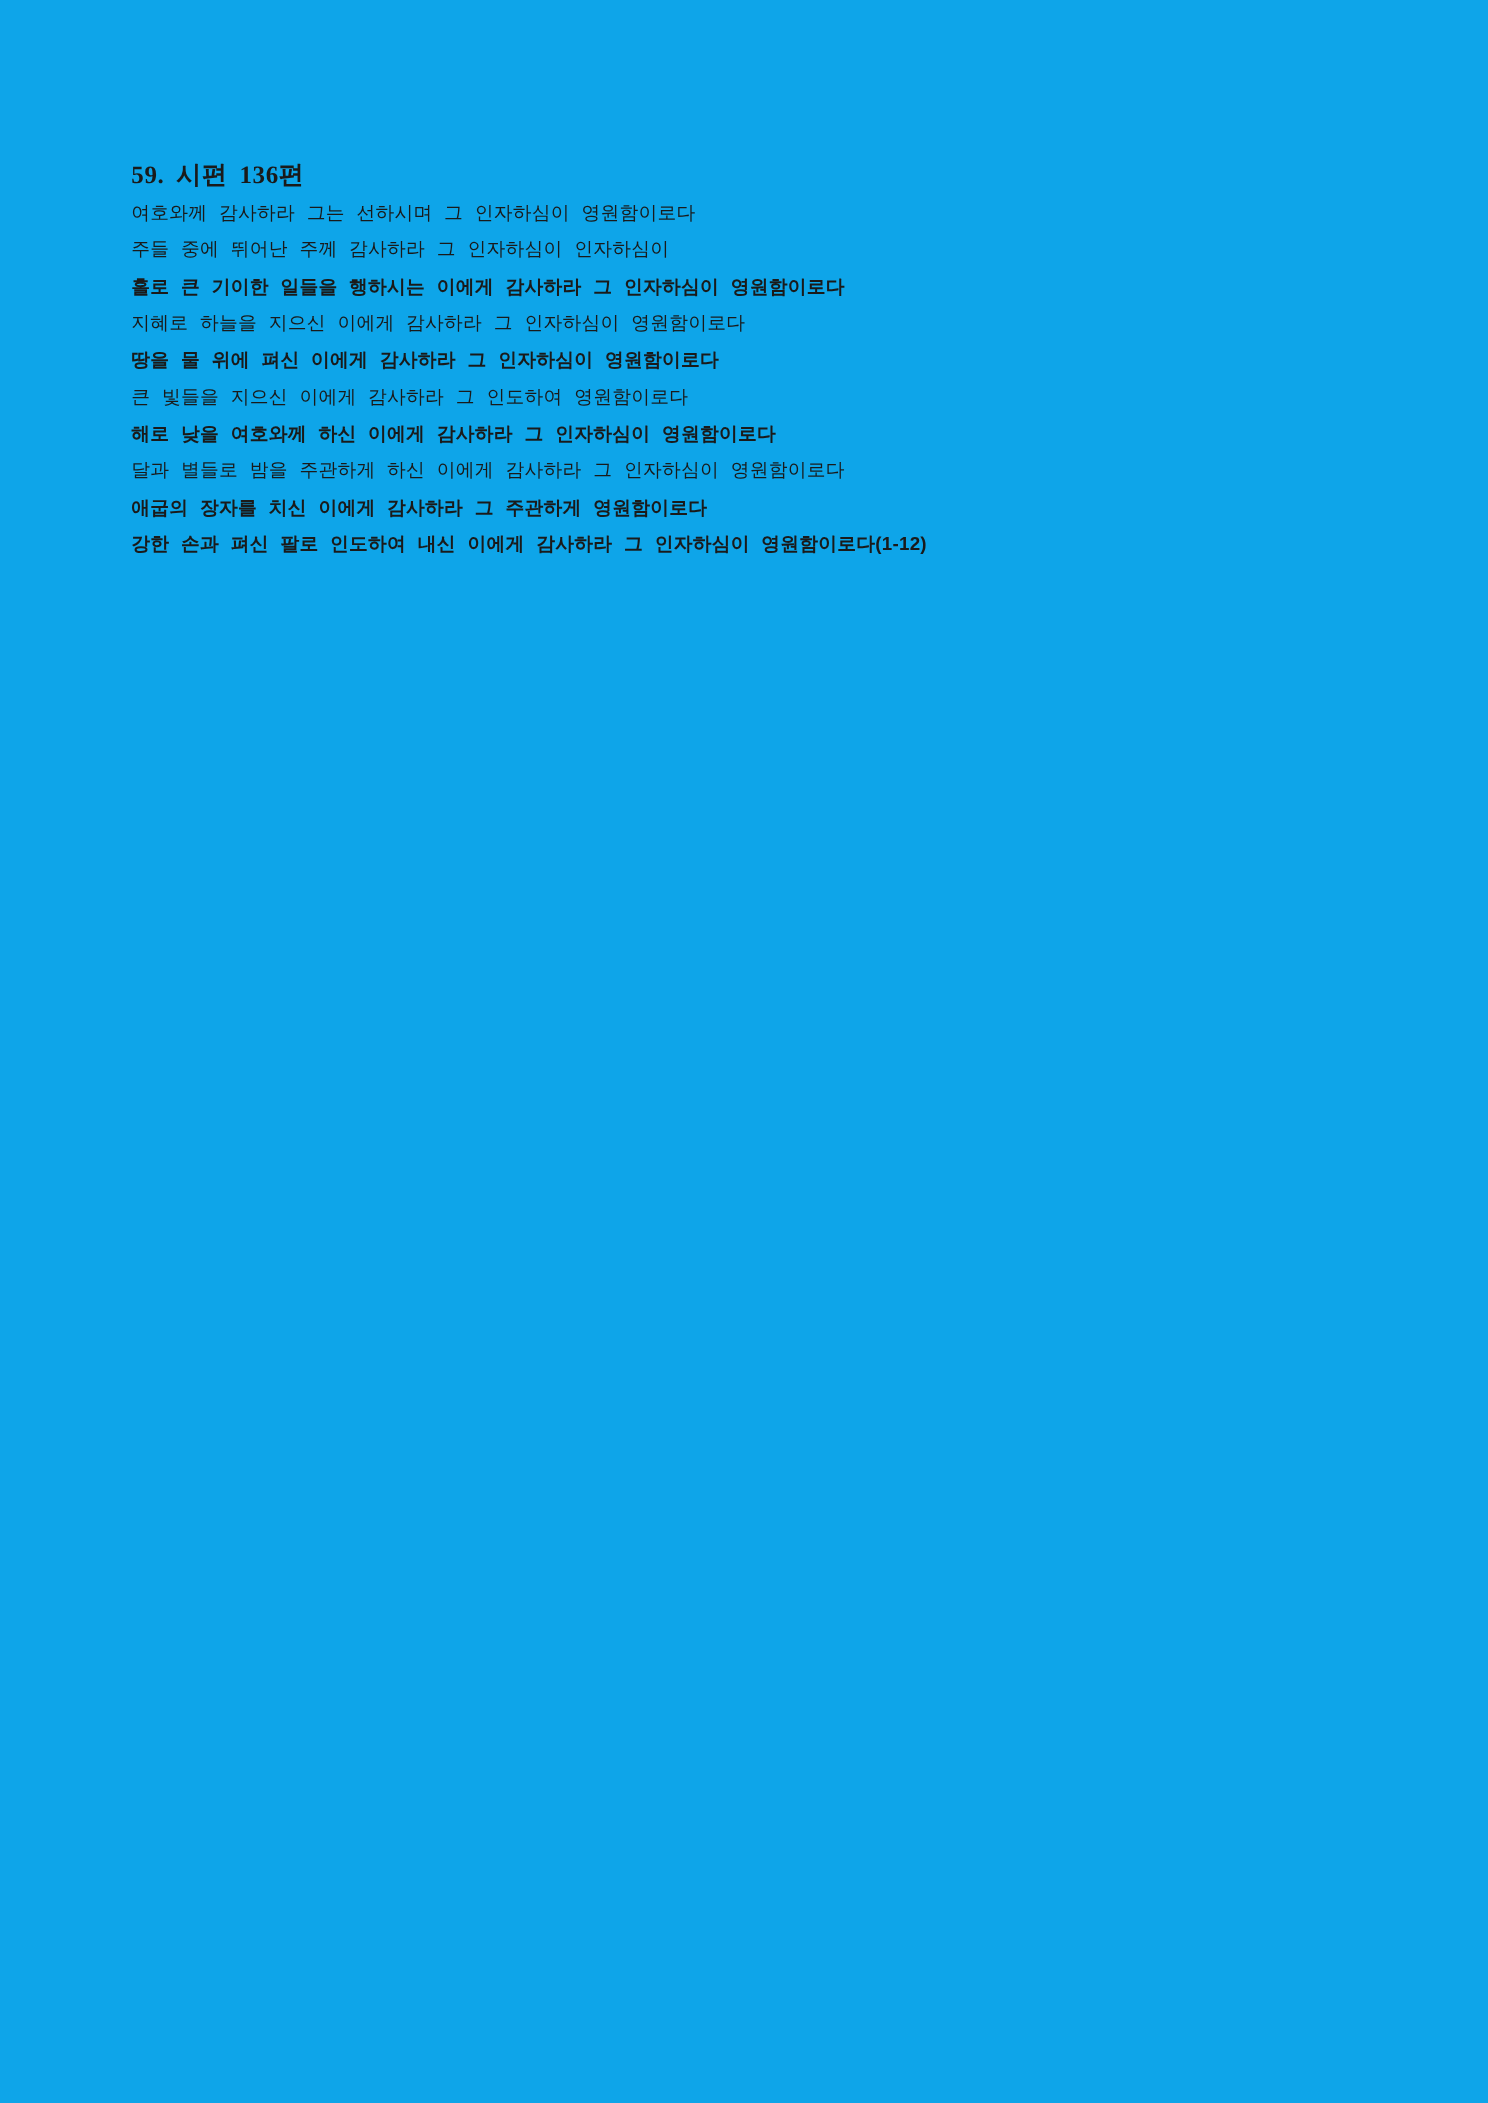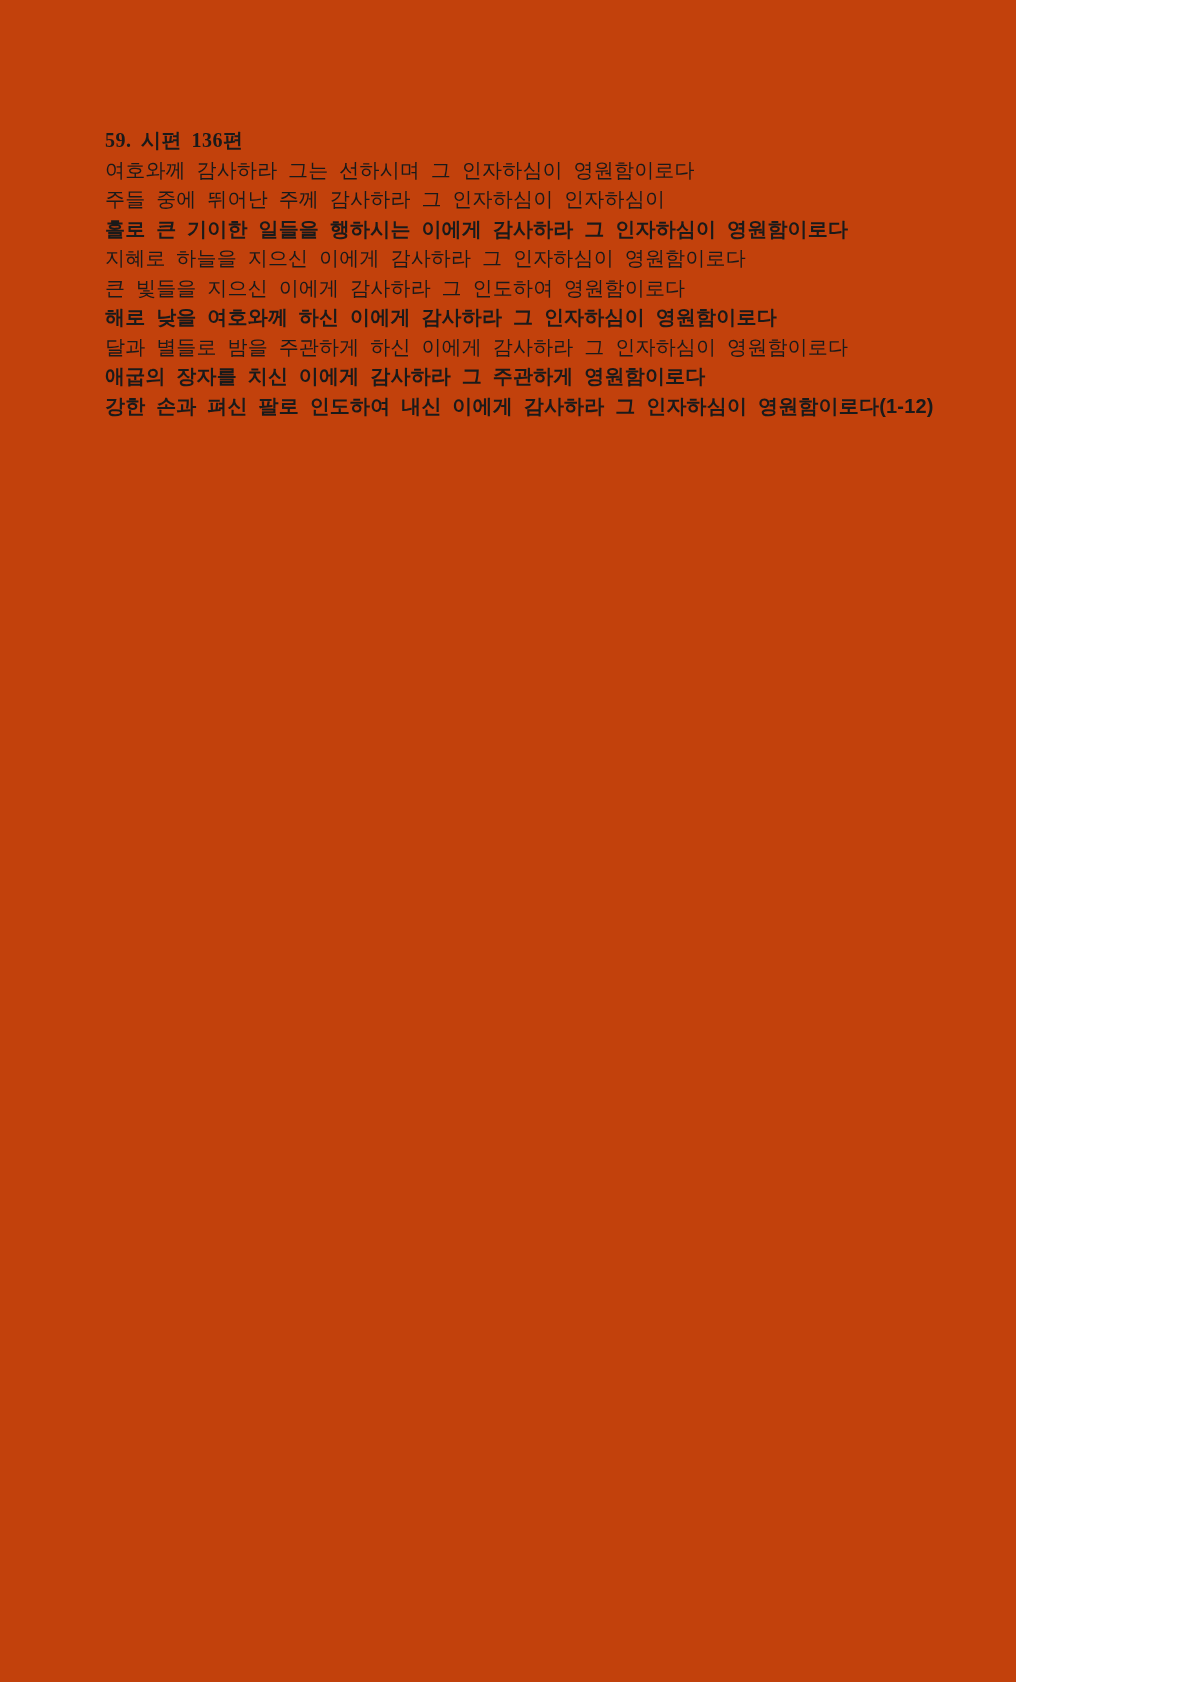"59. 시편 136편" .page { background: #c2410c -> #0ea5e9; width: 1016px -> 1190px }
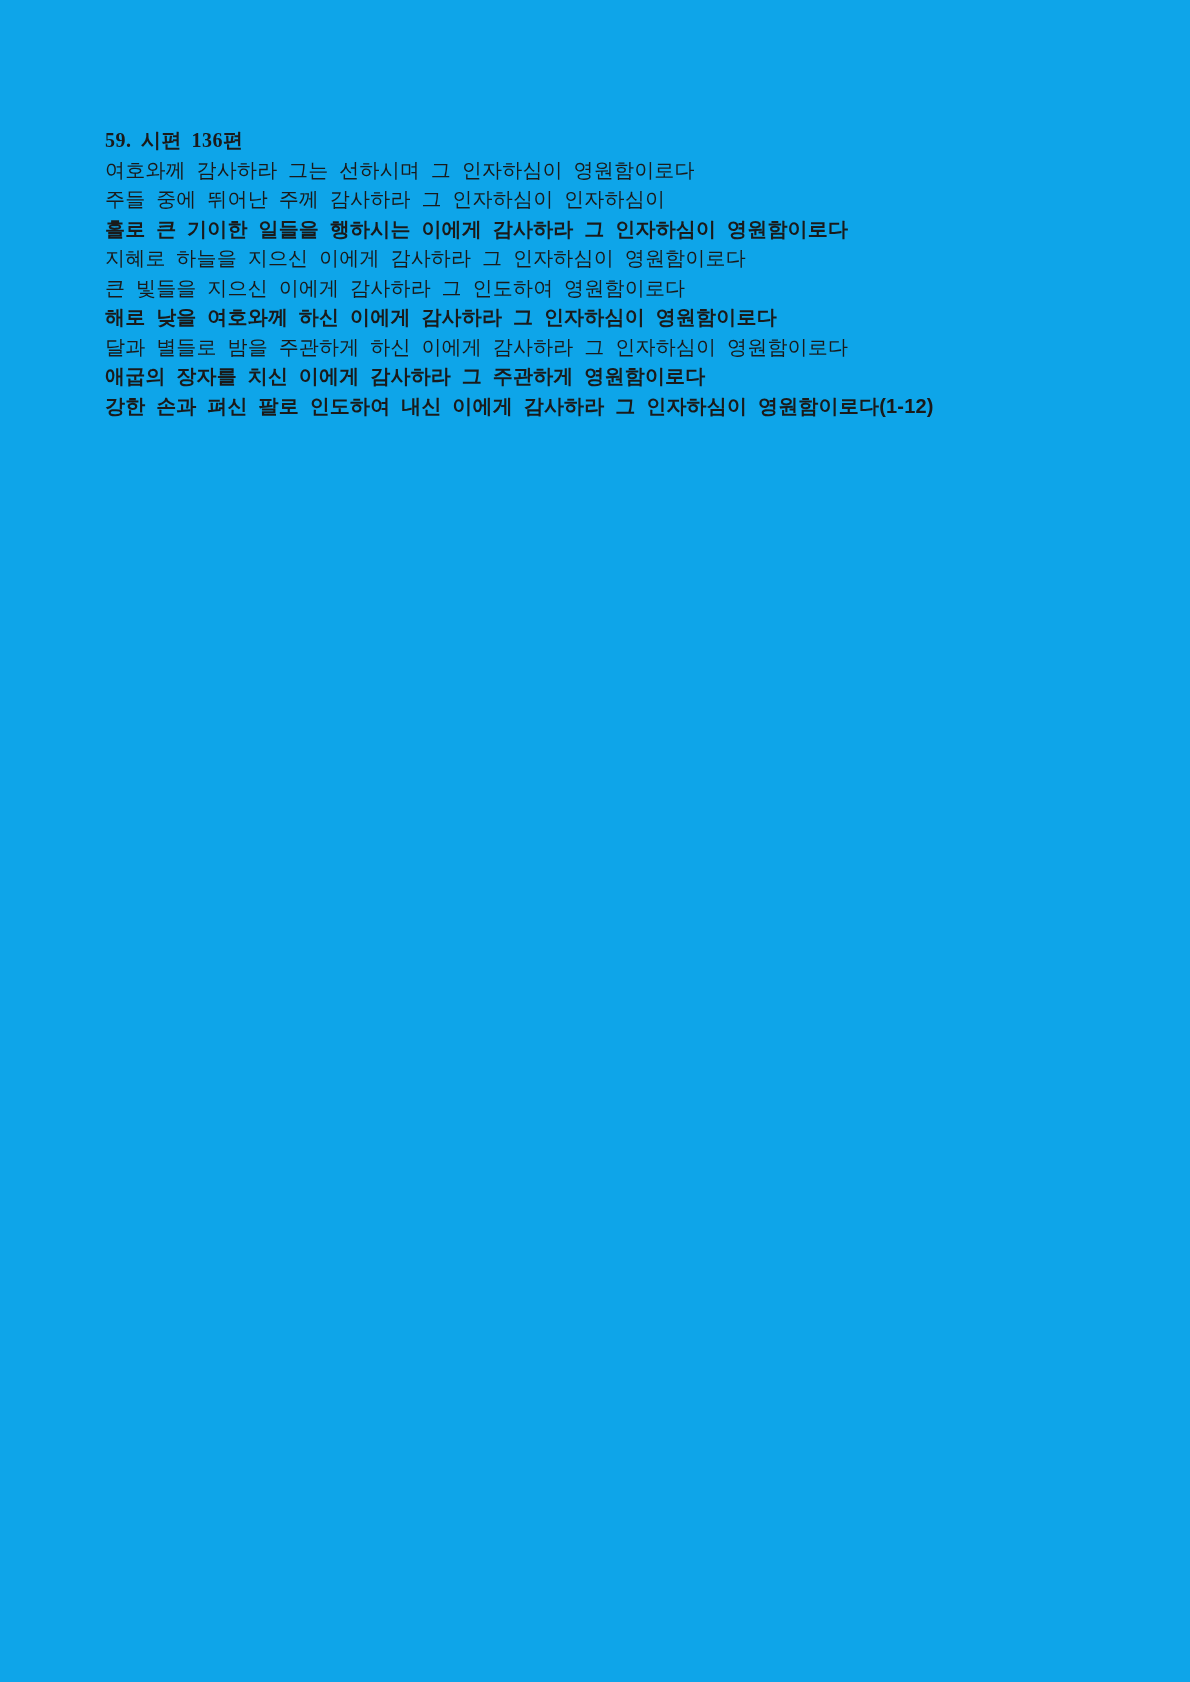"여호와께 감사하라 그는 선하시며 그" .line { font-size: 20px -> 15px }
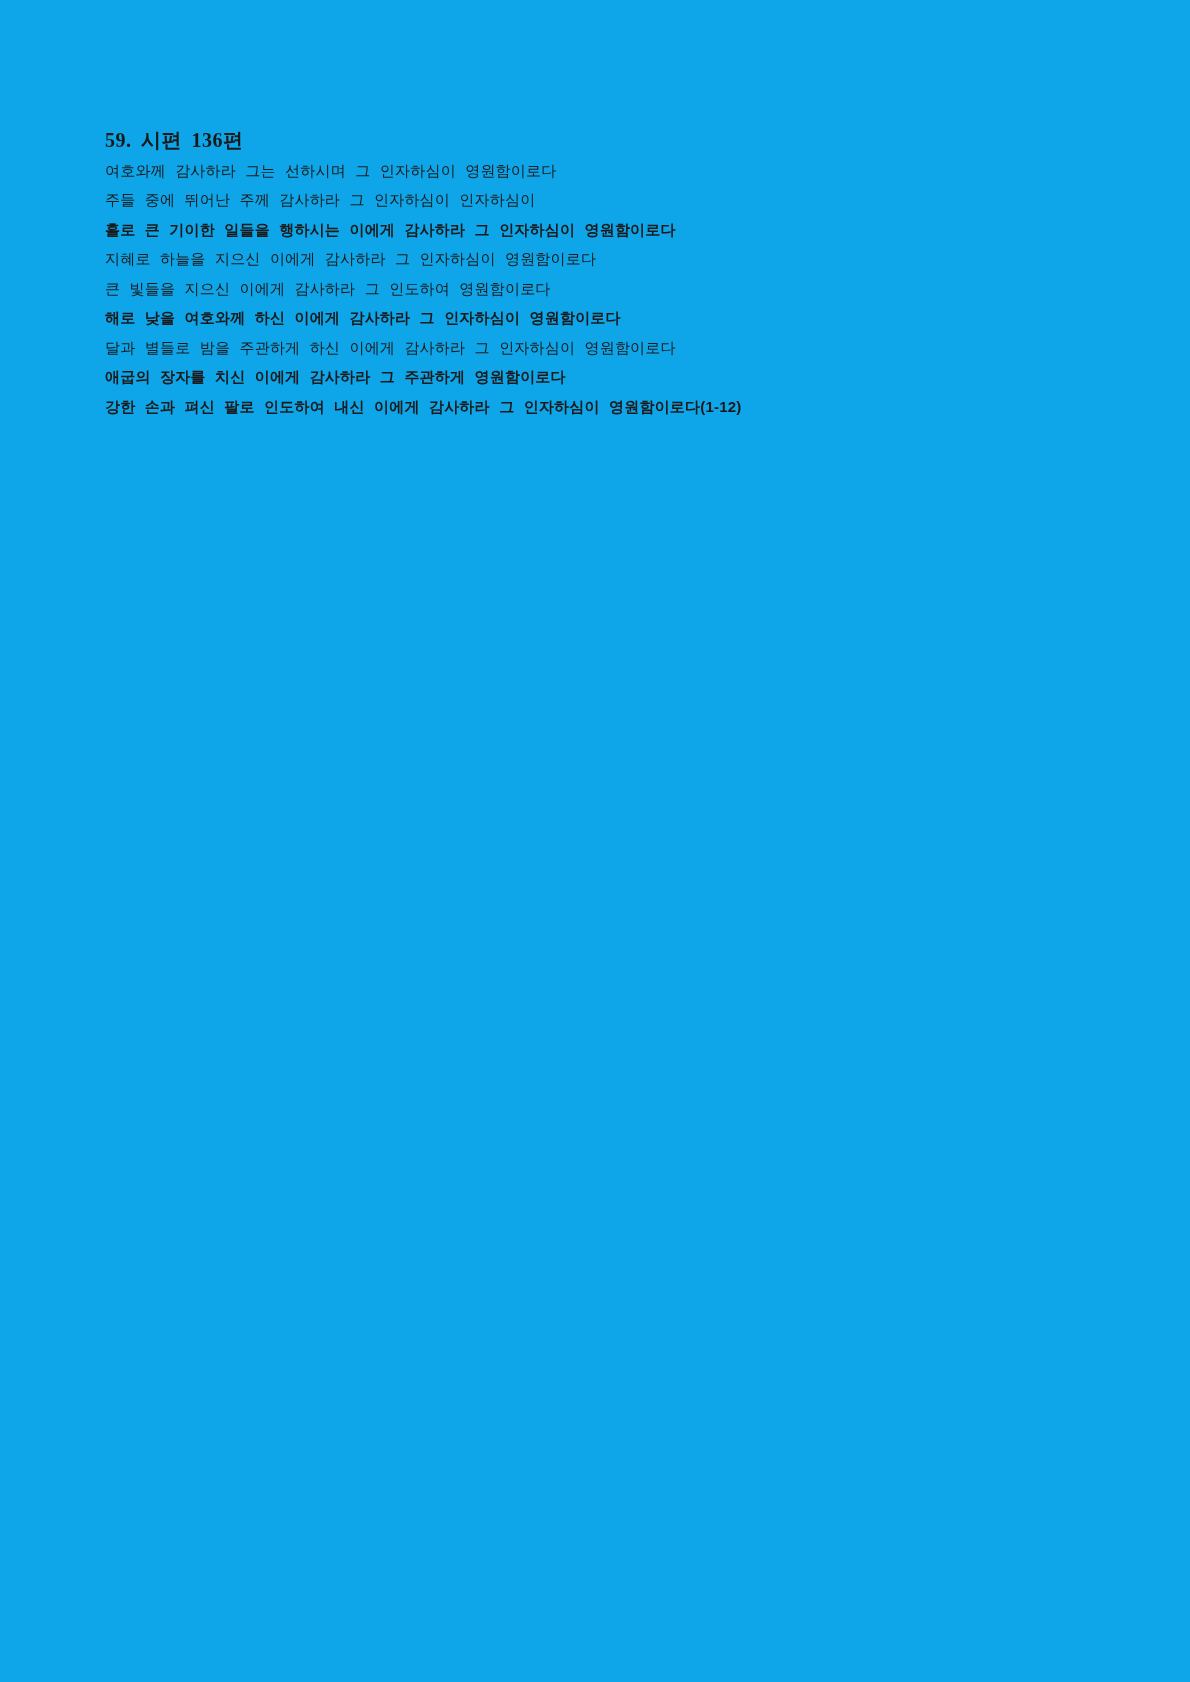"땅을 물 위에 펴신 이에게" p.line { html: none -> <p>땅을 물 위에 펴신 이에게 감사하라 그 인자하심이 영원함이로다</p> }
